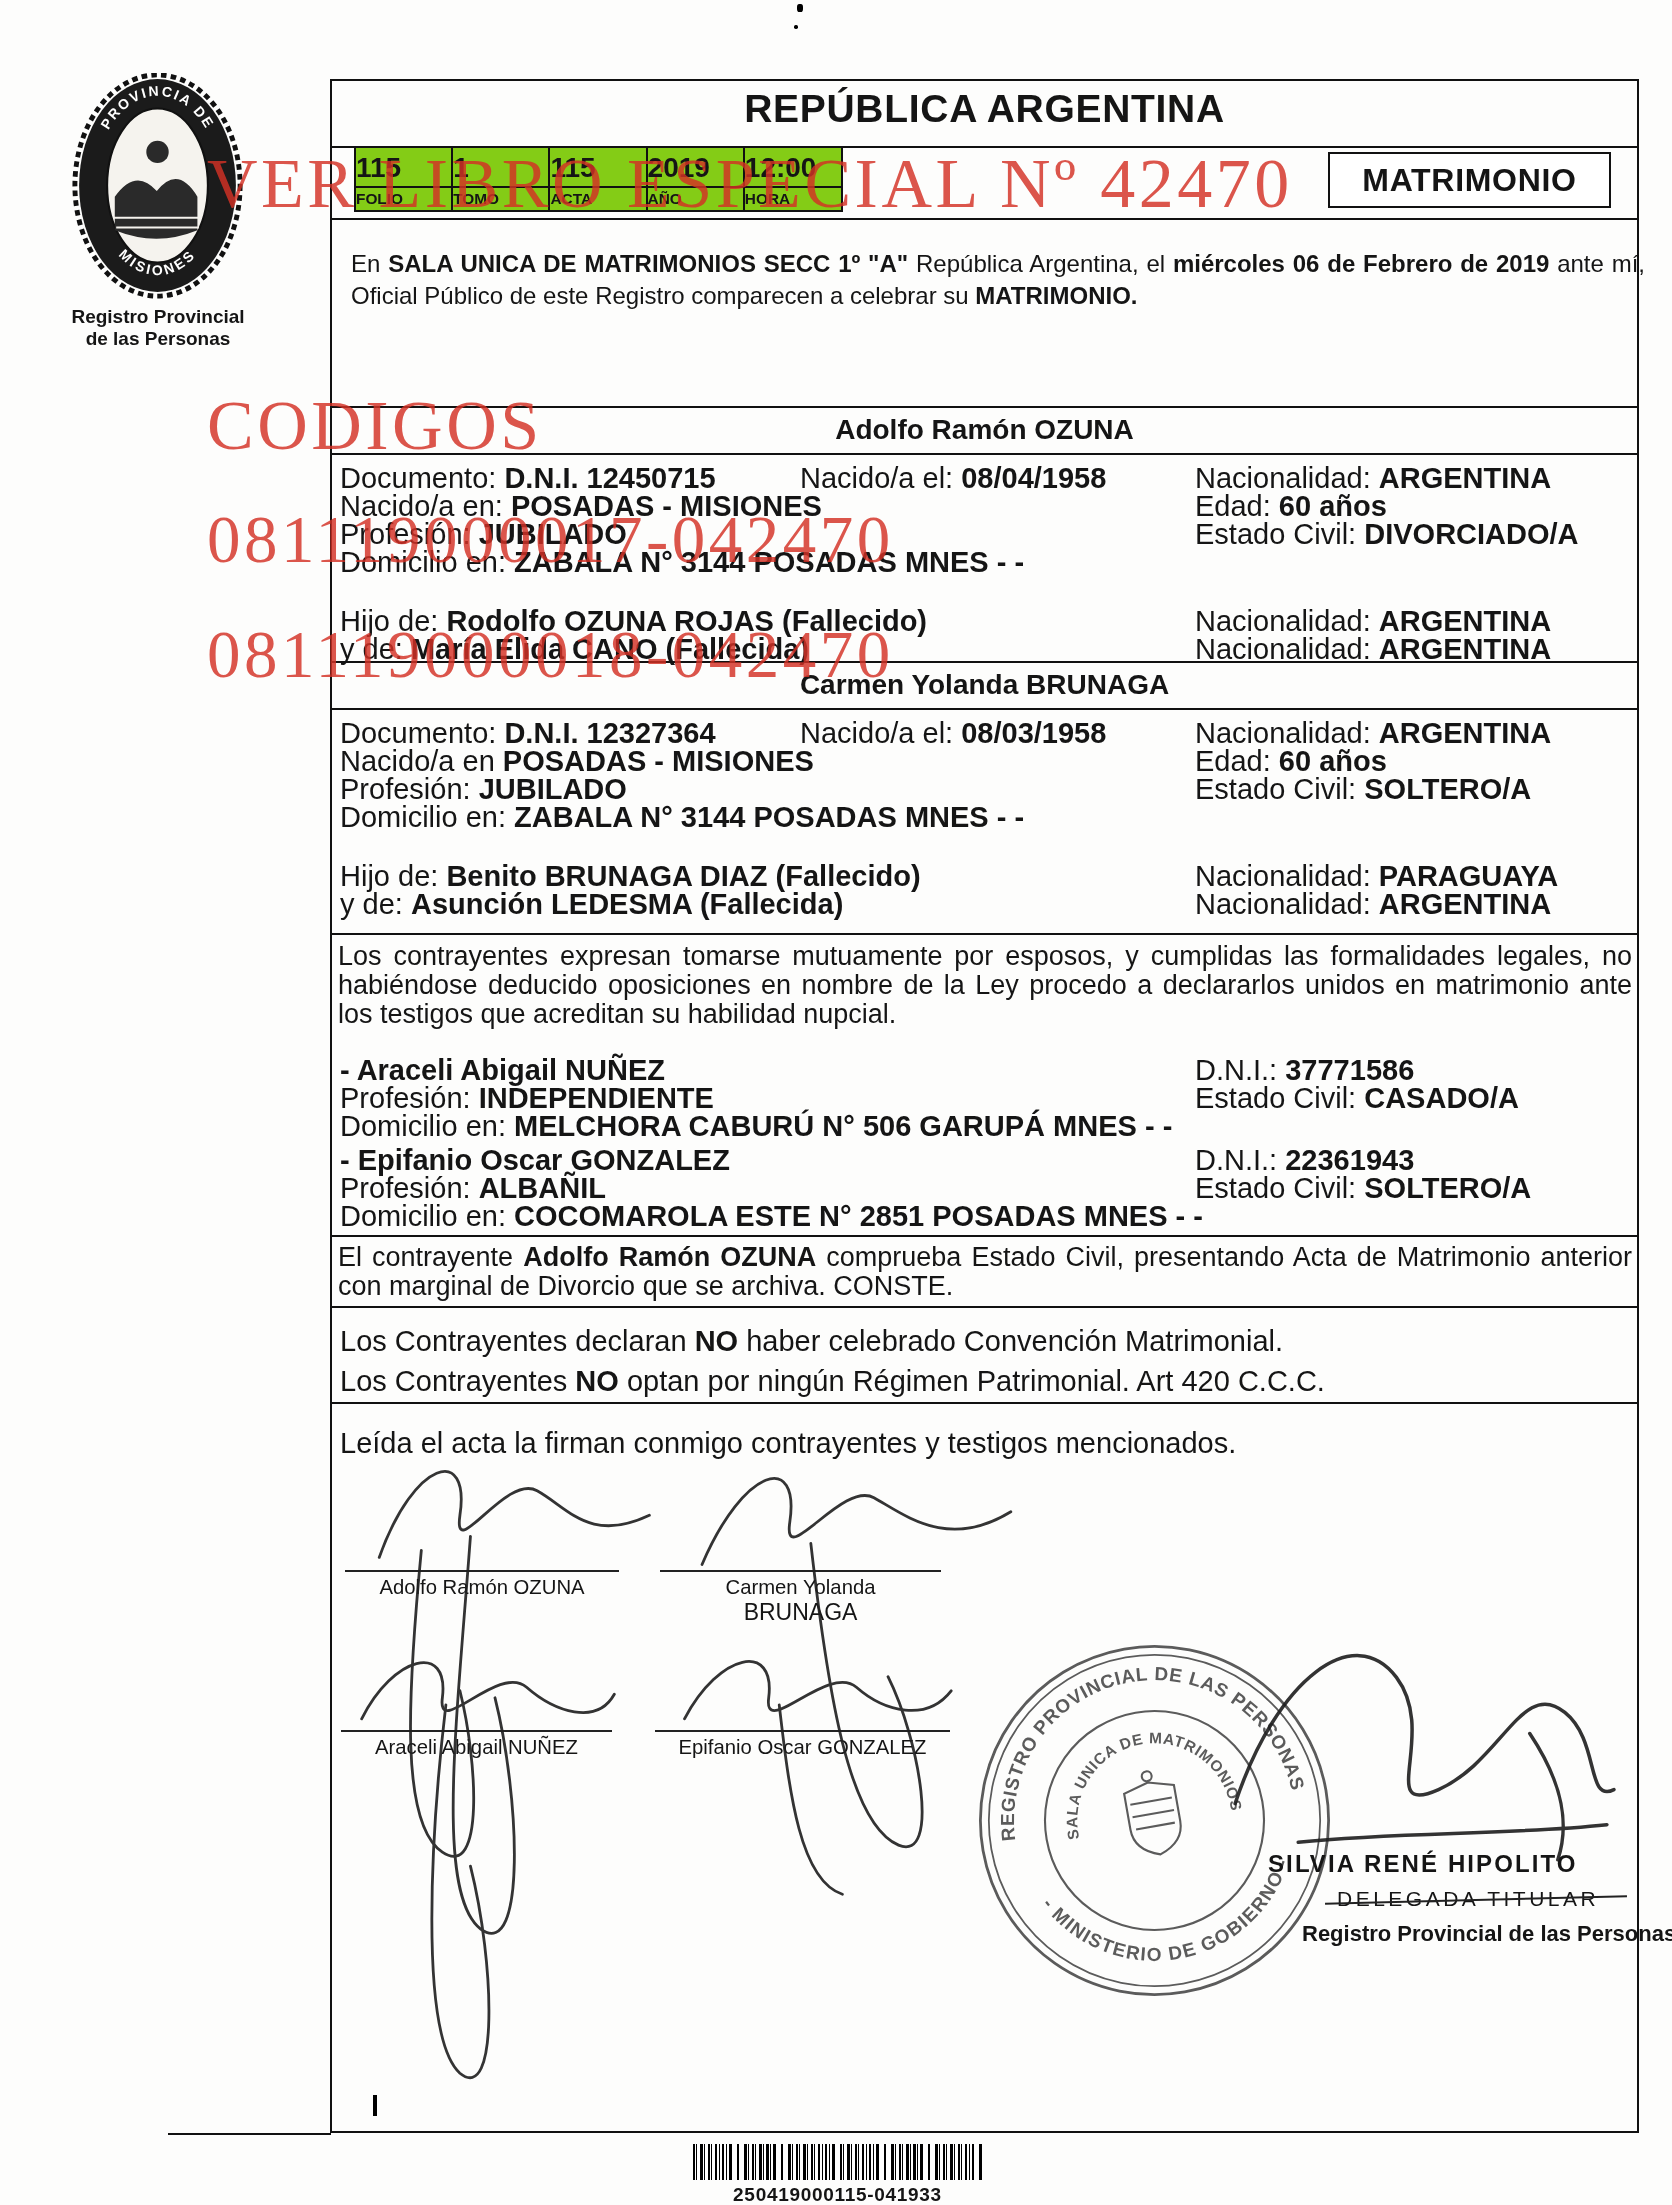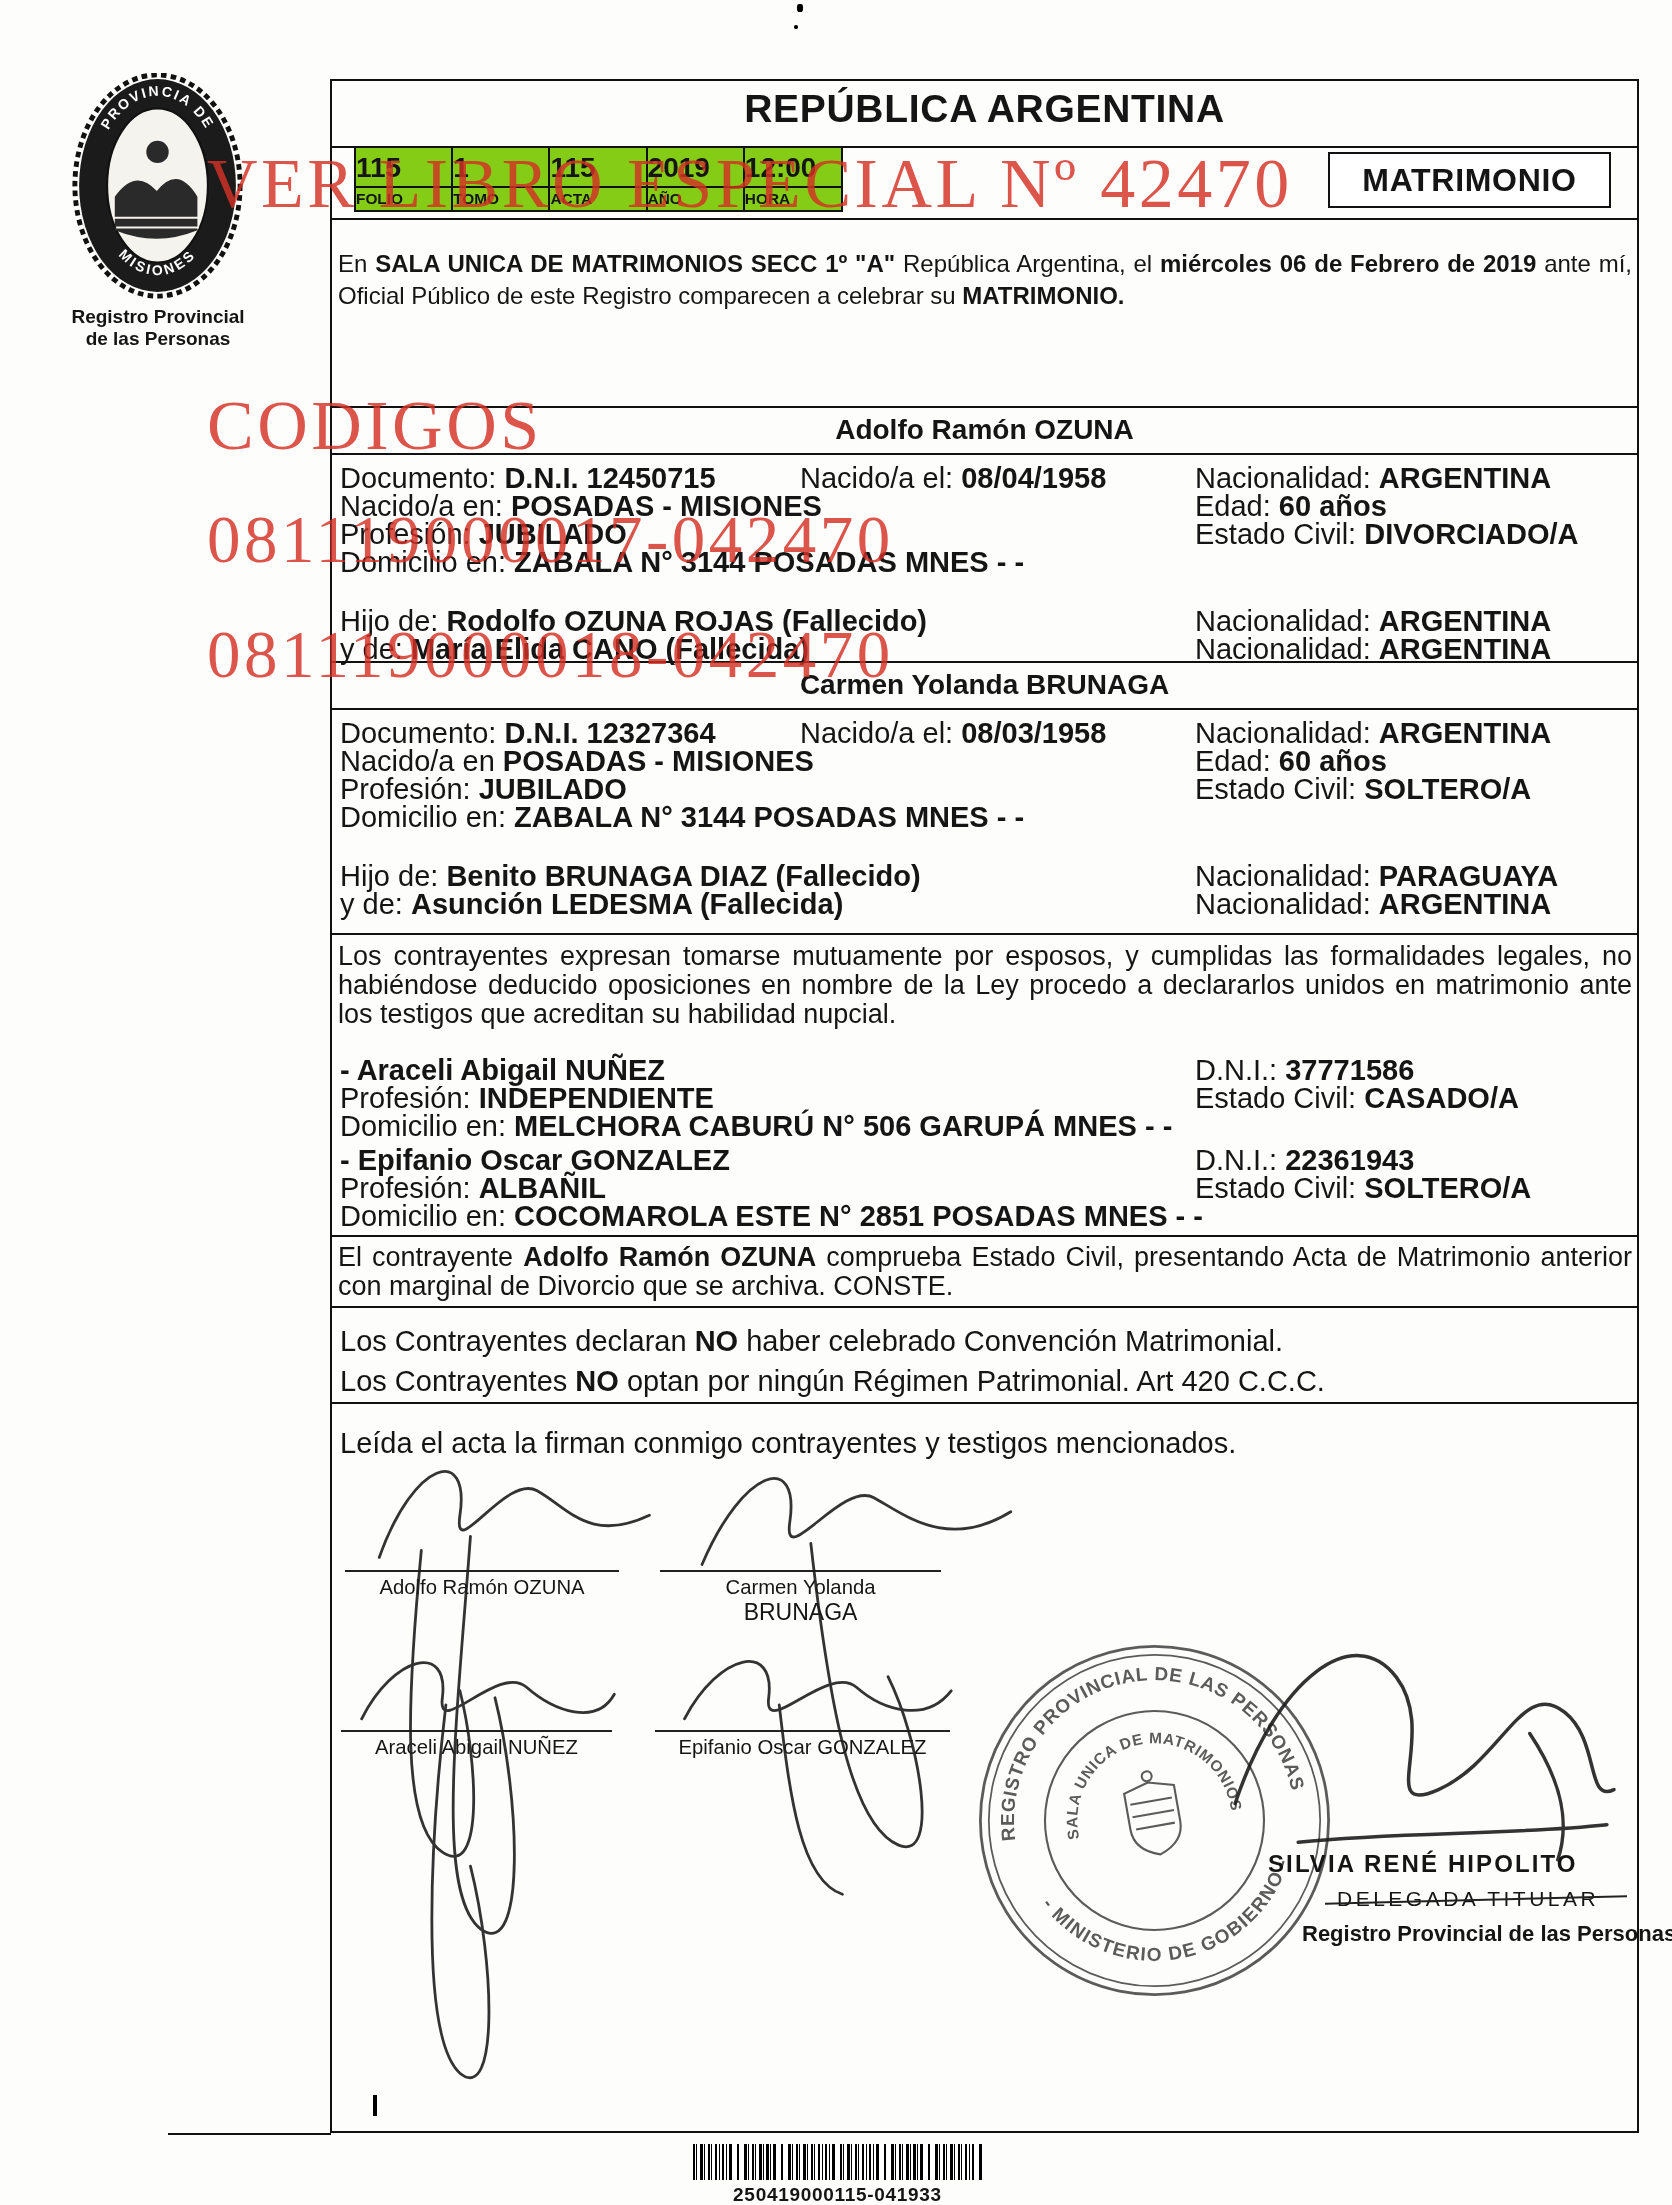"En SALA UNICA DE MATRIMONIOS" .intro { left: 338px -> 351px }
